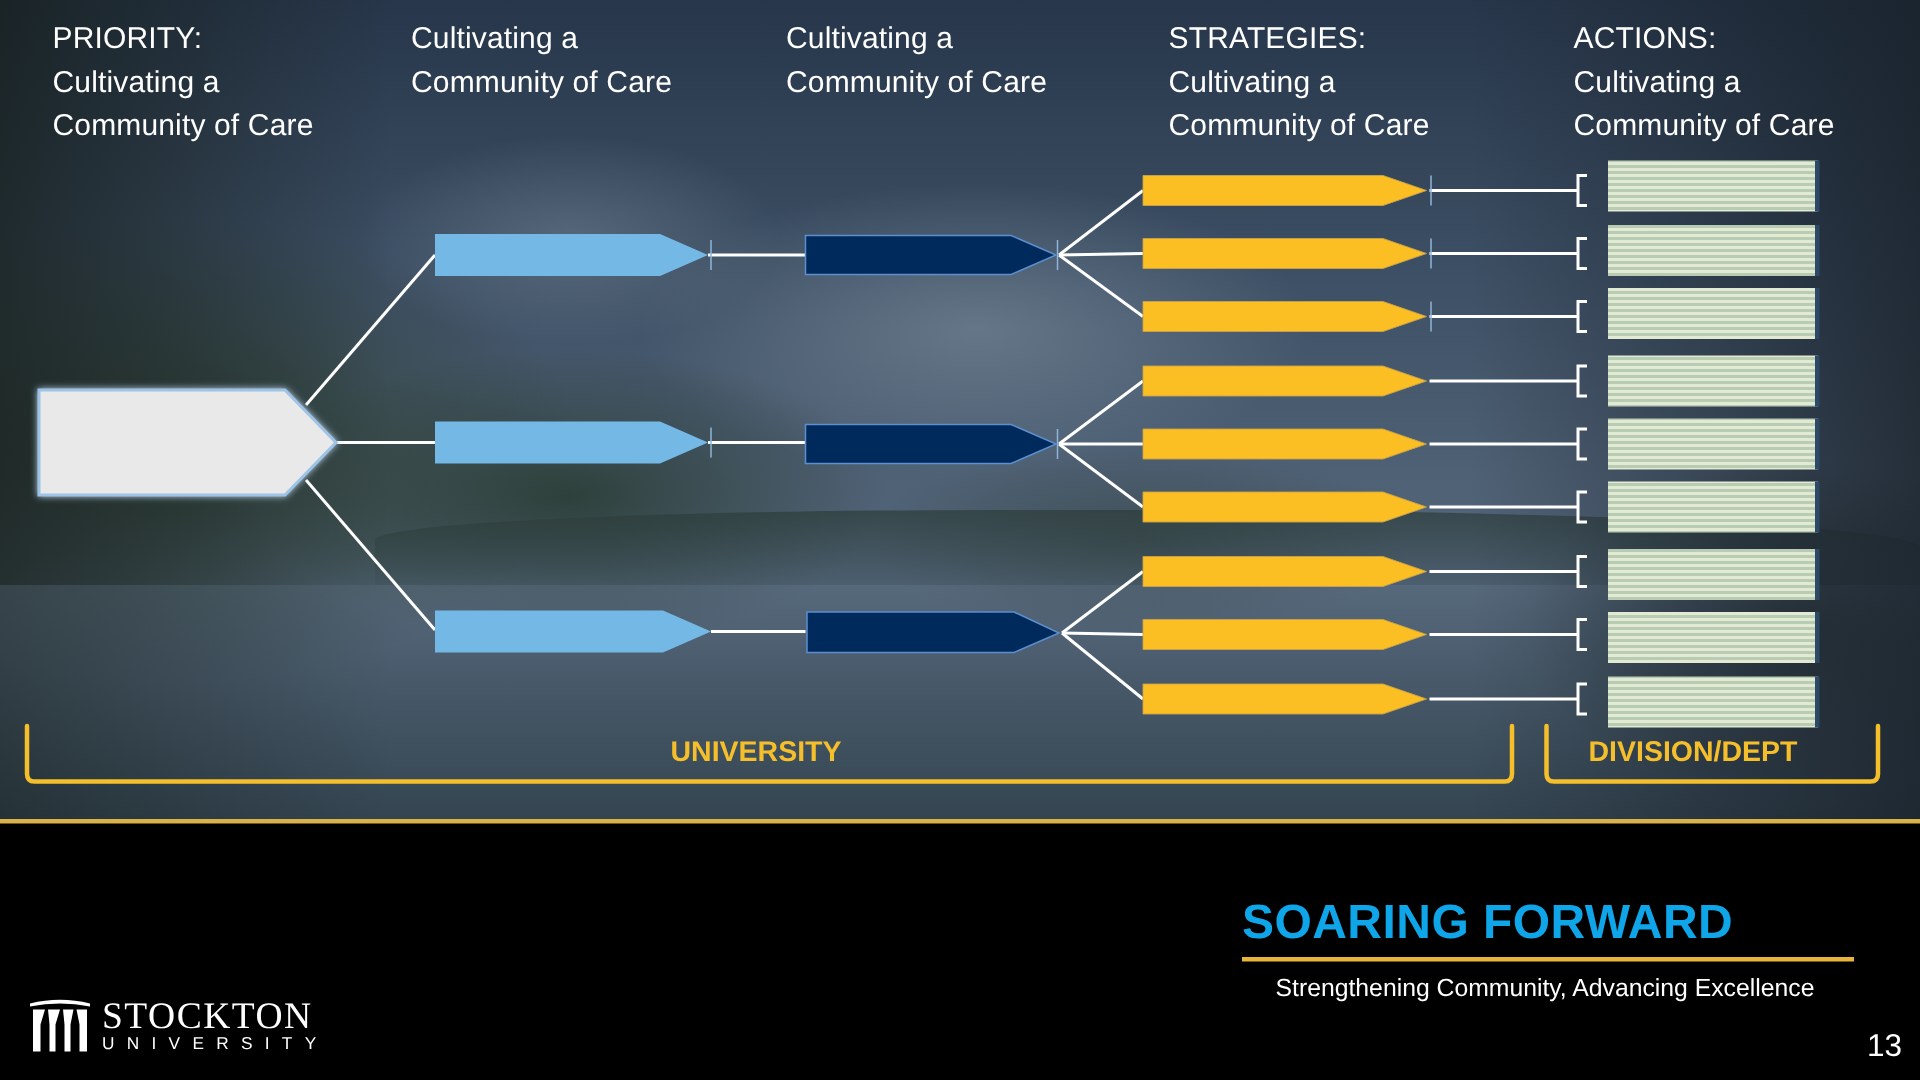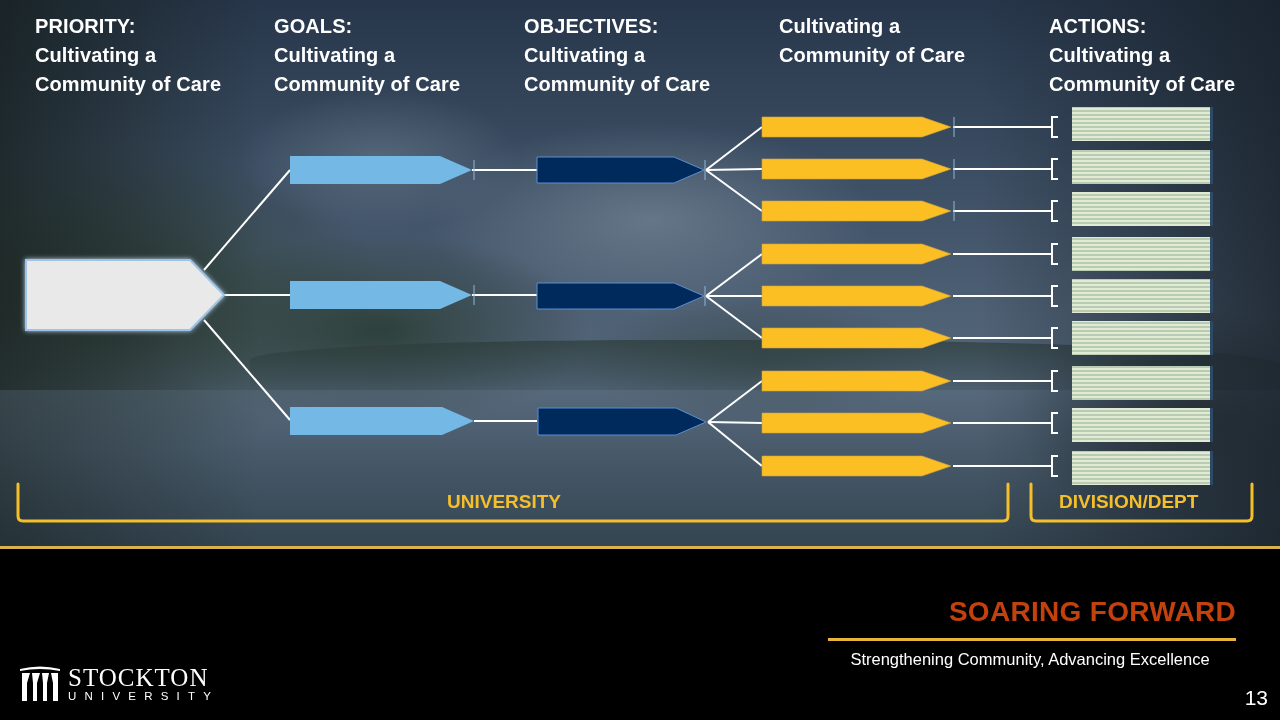"PRIORITY:" .col-heading { font-weight: bold -> normal }
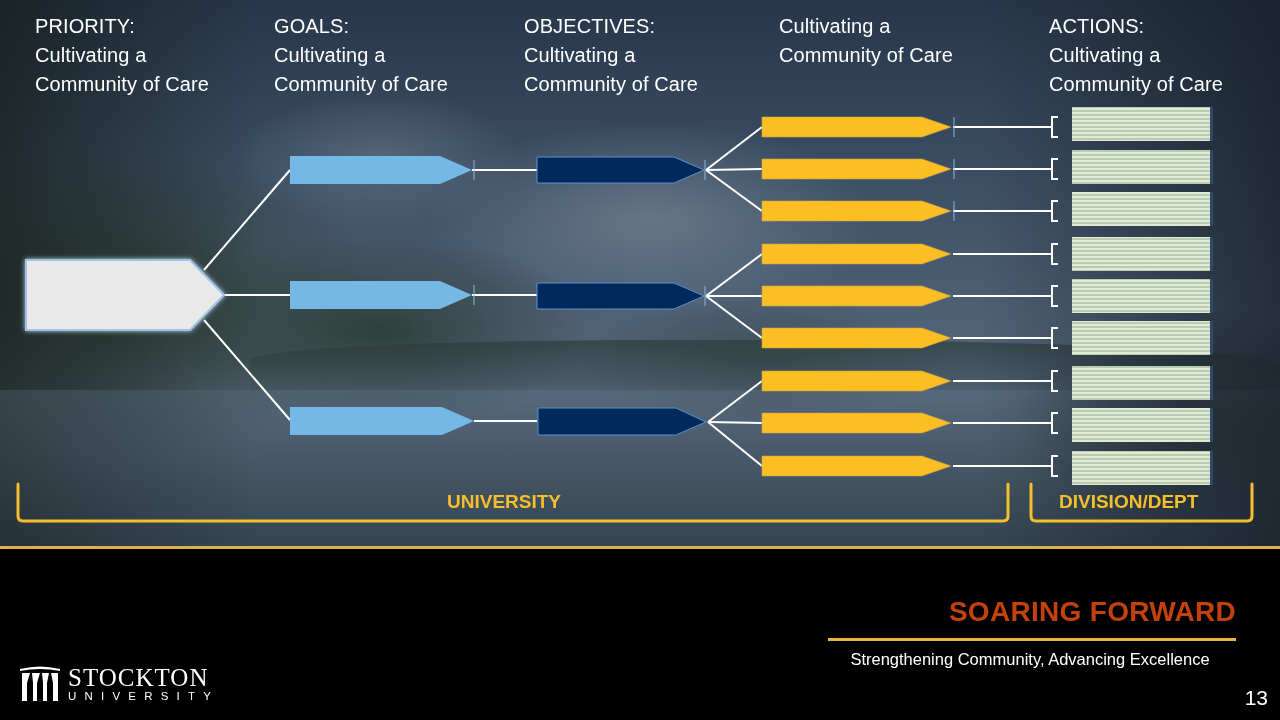"GOALS:" div { html: <div>GOALS:</div> -> none }
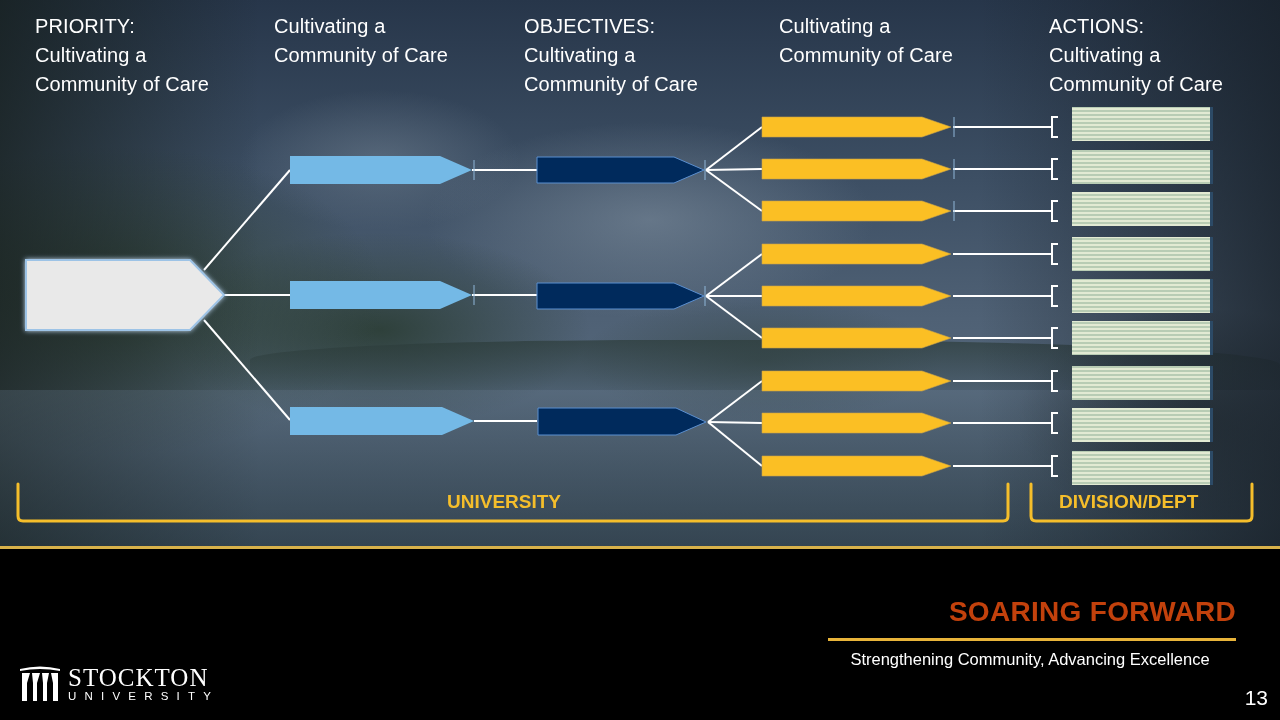"OBJECTIVES:" div { html: <div>OBJECTIVES:</div> -> none }
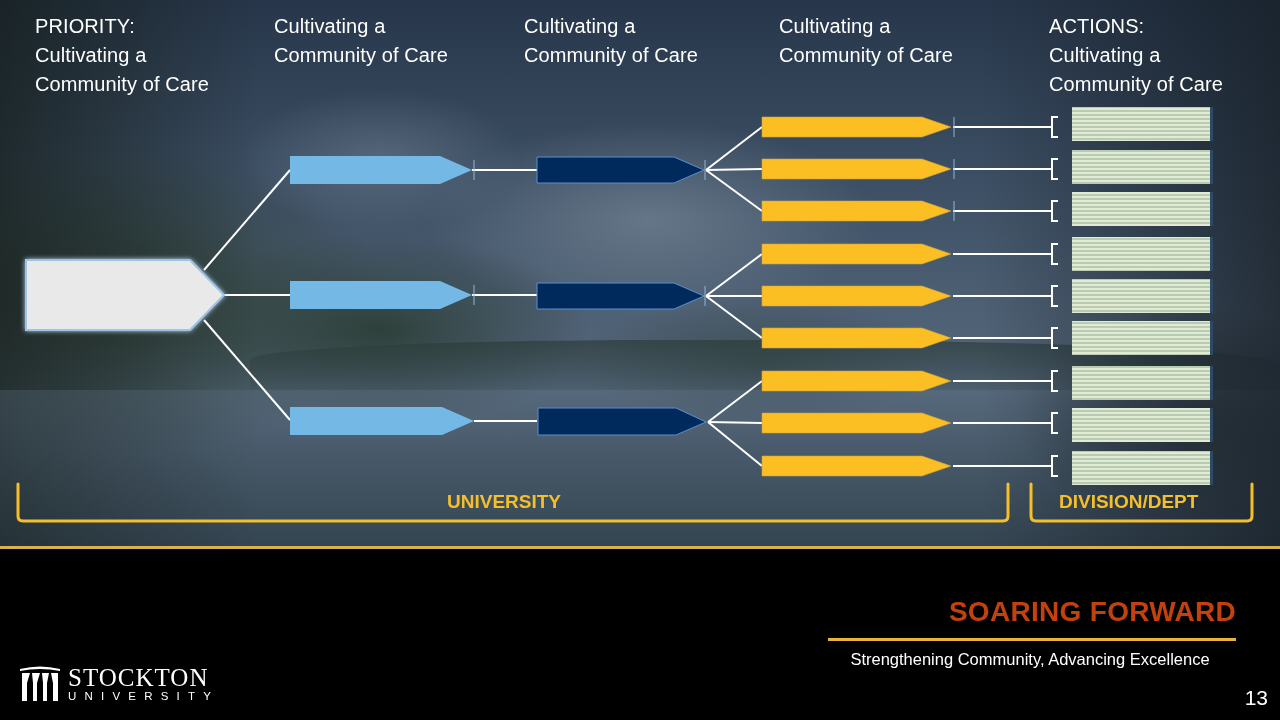"STRATEGIES:" div { html: none -> <div>STRATEGIES:</div> }
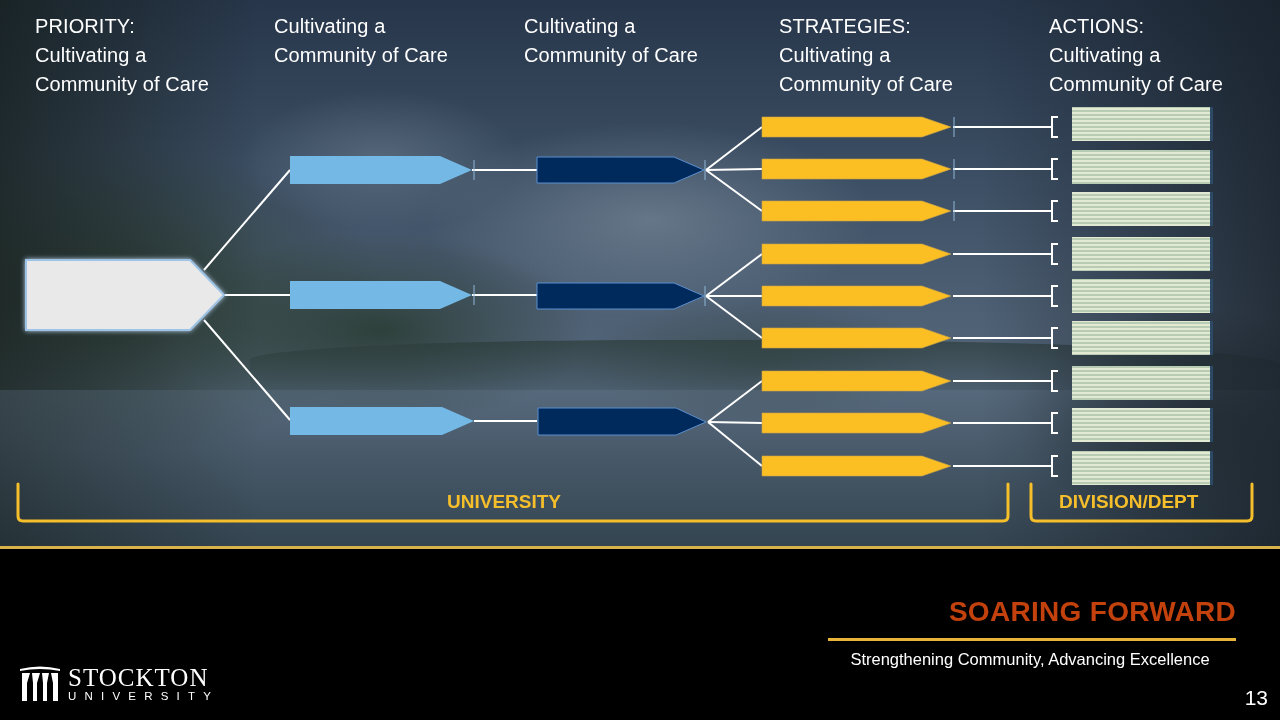"SOARING FORWARD" .footer-title { color: #c2410c -> #0ea5e9; font-size: 28px -> 32px; text-align: right -> left }
